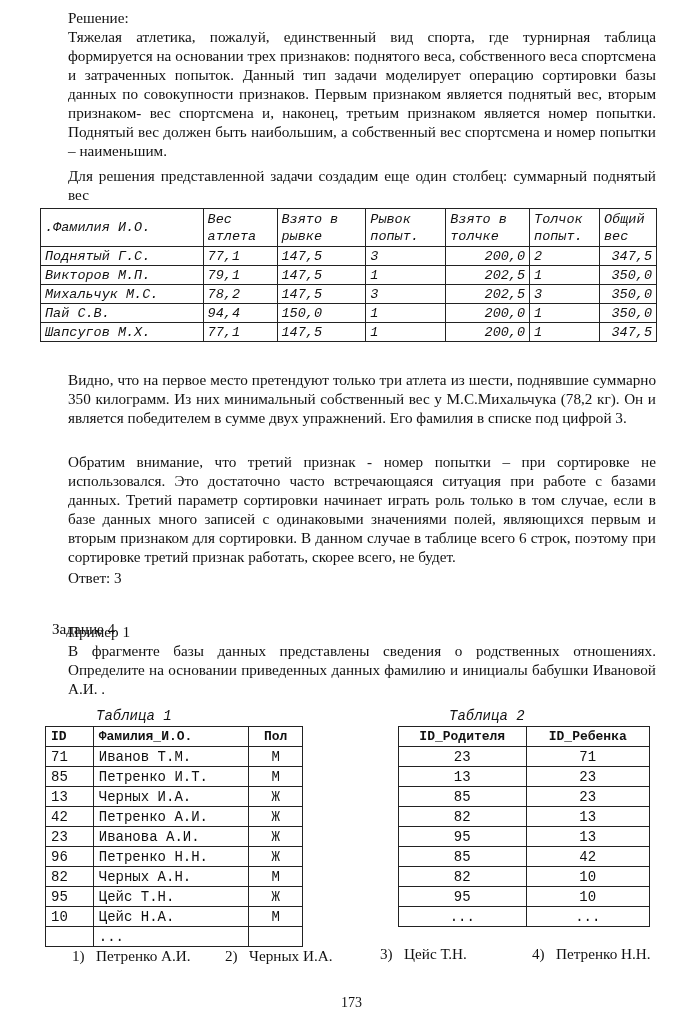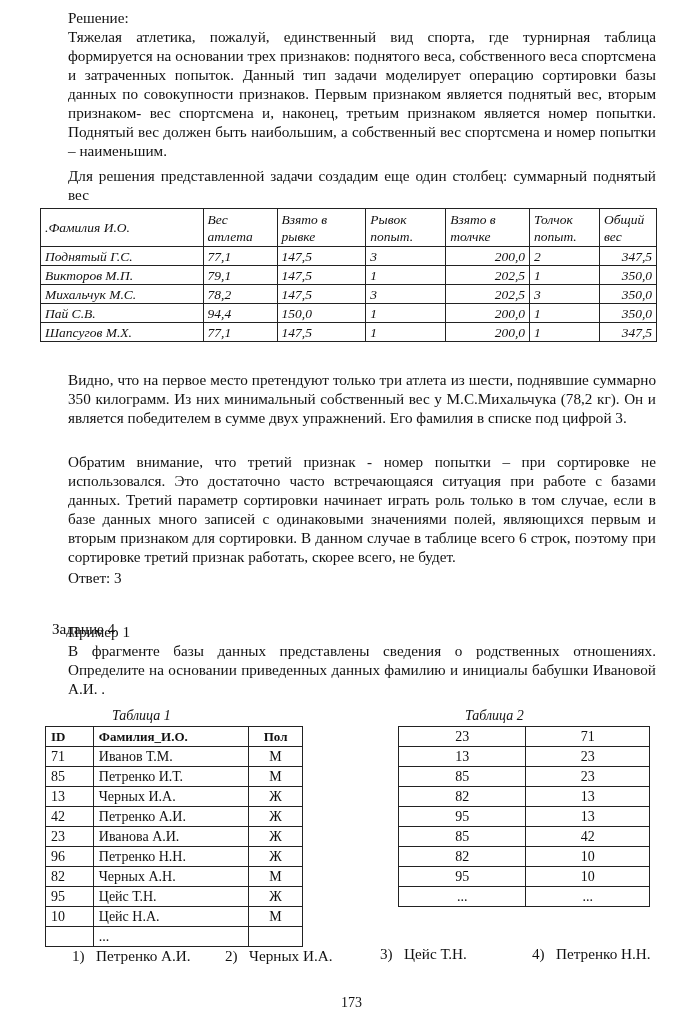".Фамилия И.О." .mono { font-family: Liberation Serif, serif -> Liberation Mono, monospace; padding-left: 16px -> none }
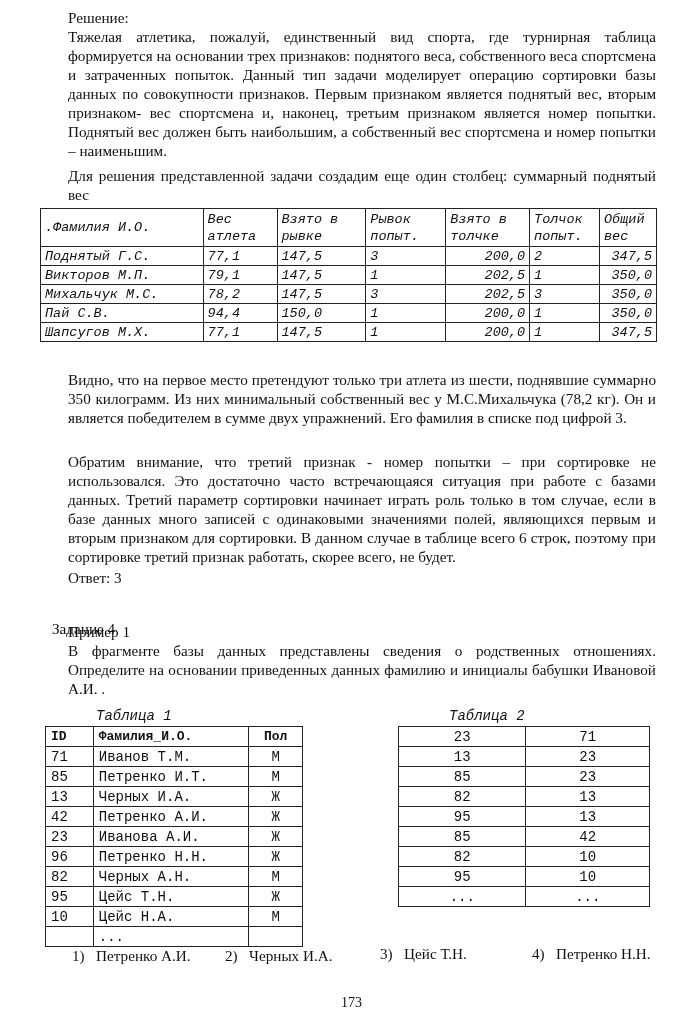"ID_Родителя" tr.hdr { html: none -> <tr> <td>ID_Родителя</td> <td>ID_Ребенка</td> </tr> }
